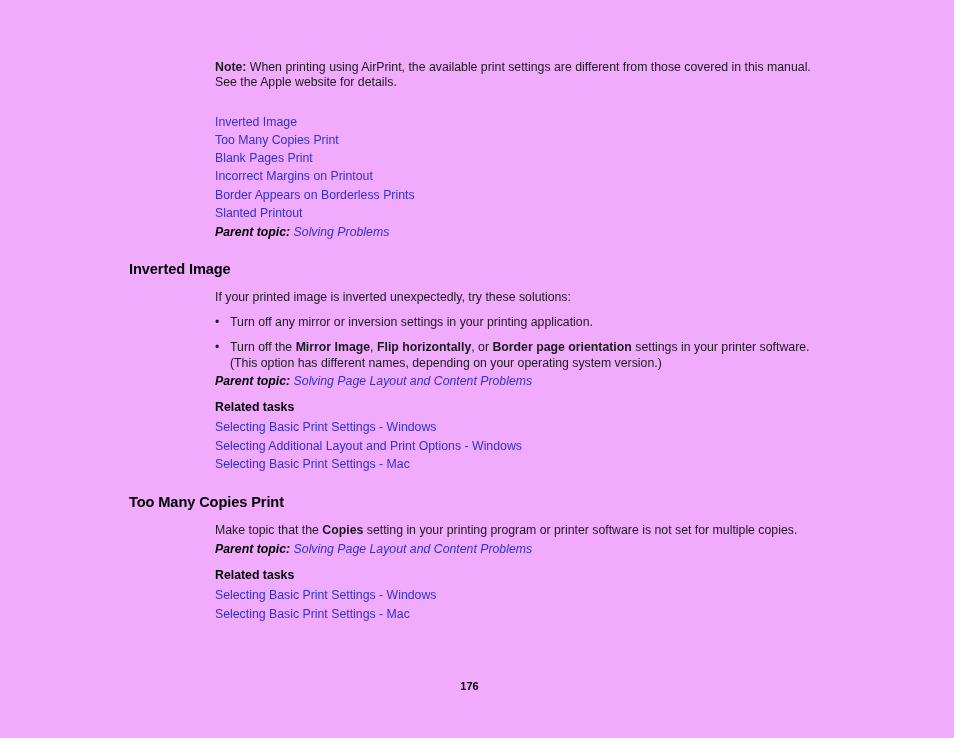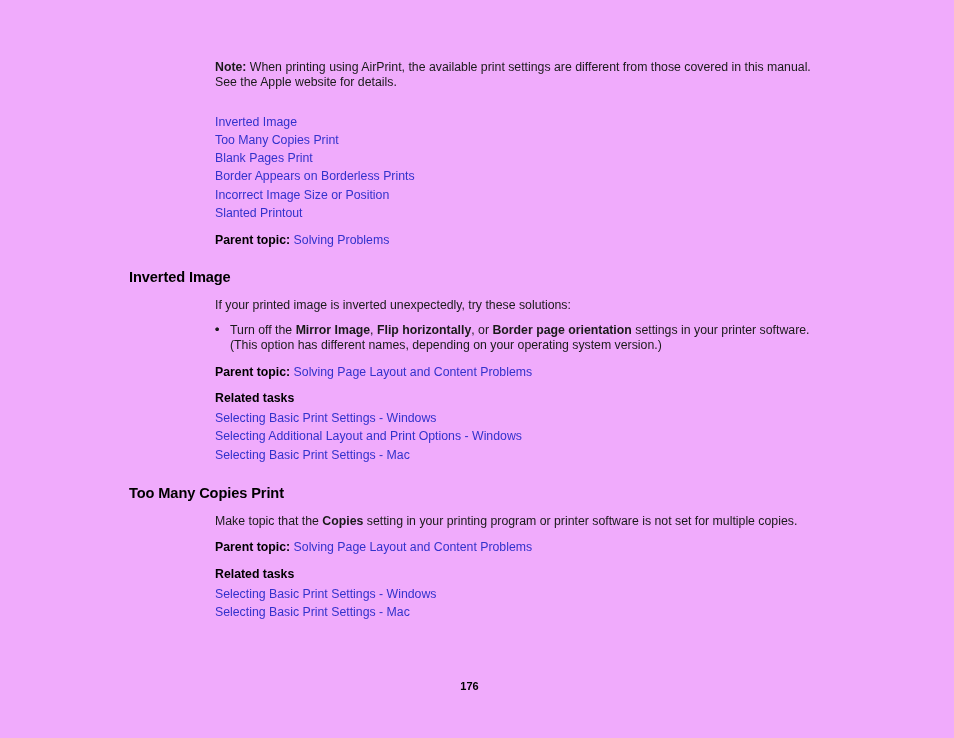"Incorrect Margins on Printout" a.link { html: none -> <a>Incorrect Margins on Printout</a> }
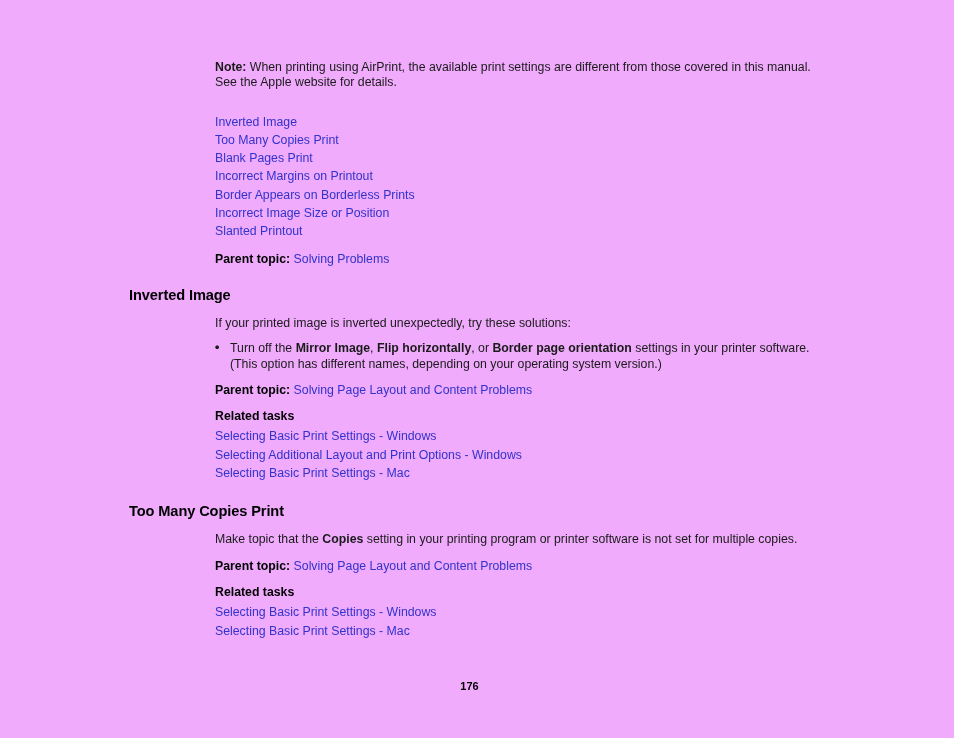"Incorrect Image Size or Position" a.link { html: <a>Incorrect Image Size or Position</a> -> none }
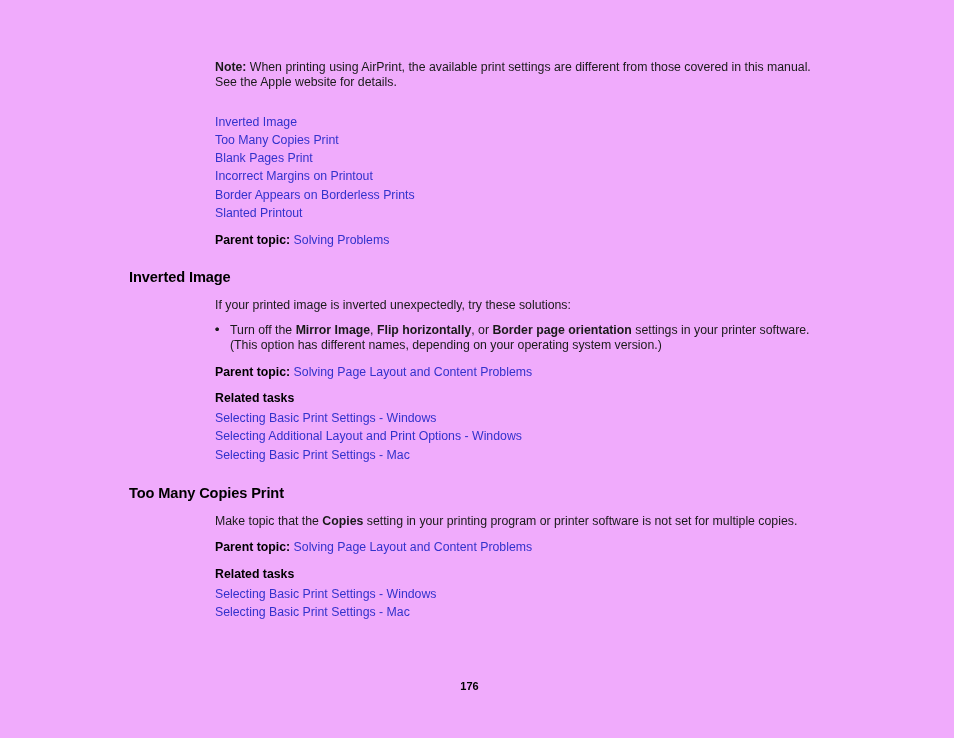"Parent topic: Solving Problems" .meta-line { font-style: none -> italic; margin-top: 11px -> 3px }
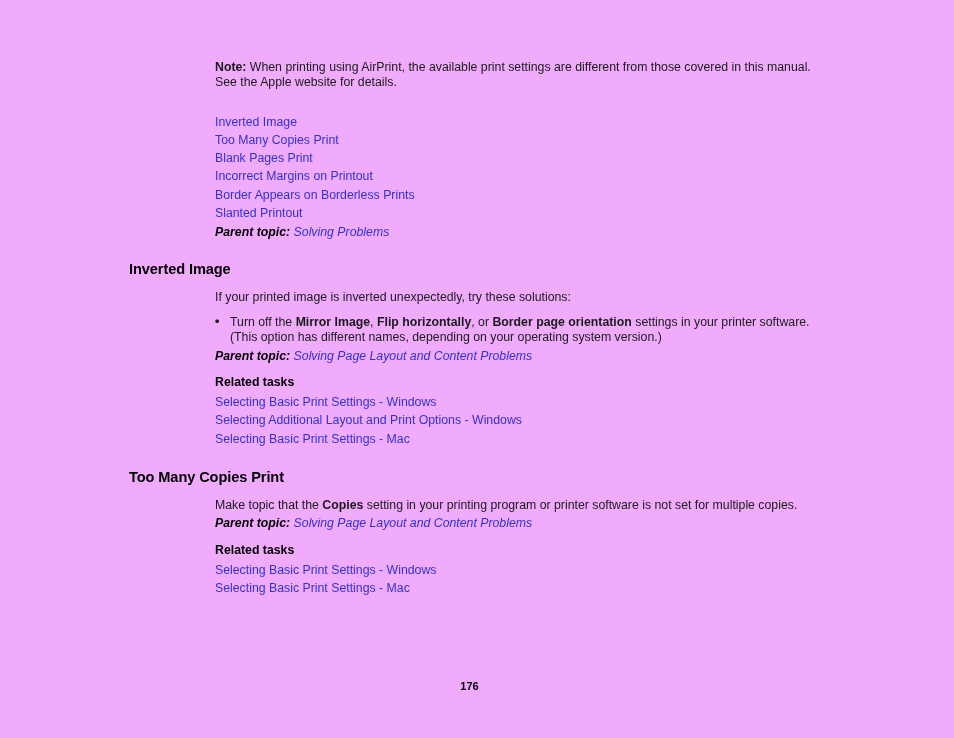"Turn off any mirror or" span { html: none -> <span>Turn off any mirror or inversion settings in your printing application.</span> }
